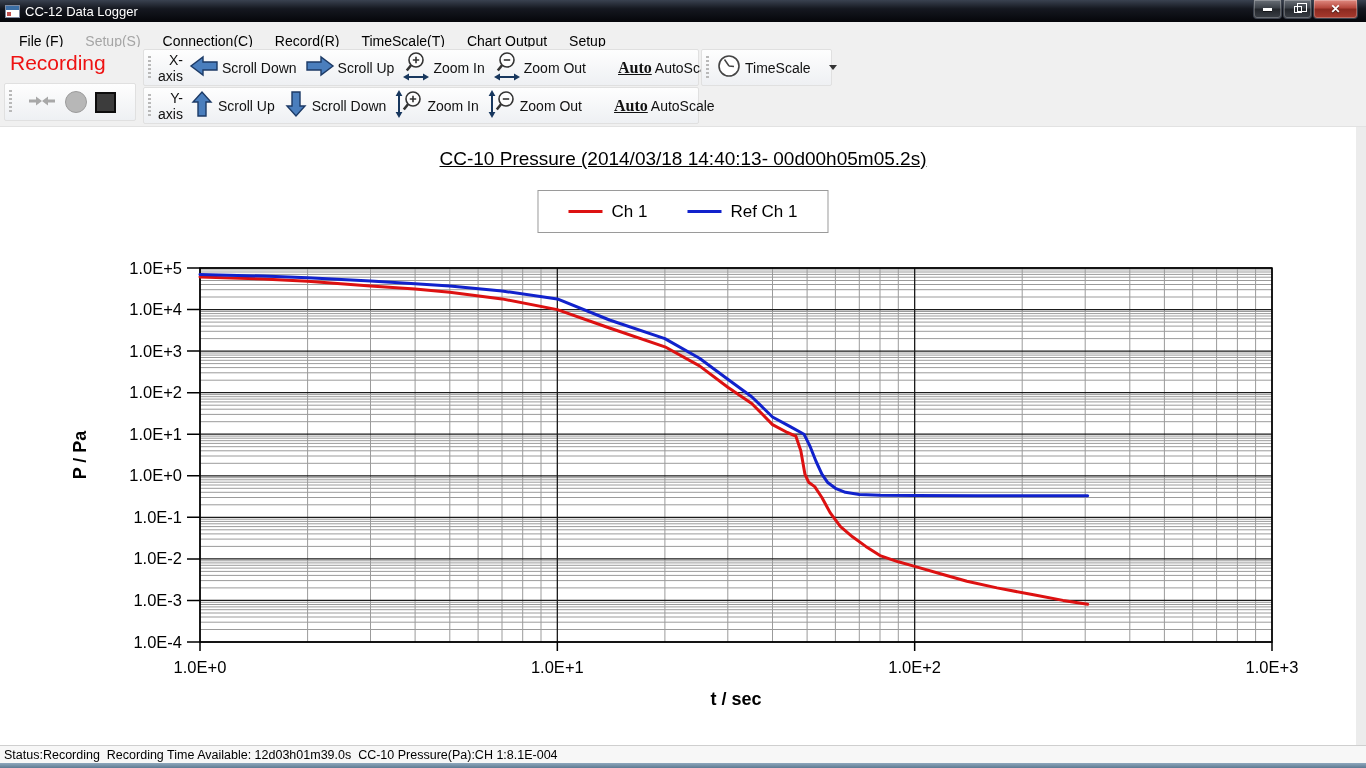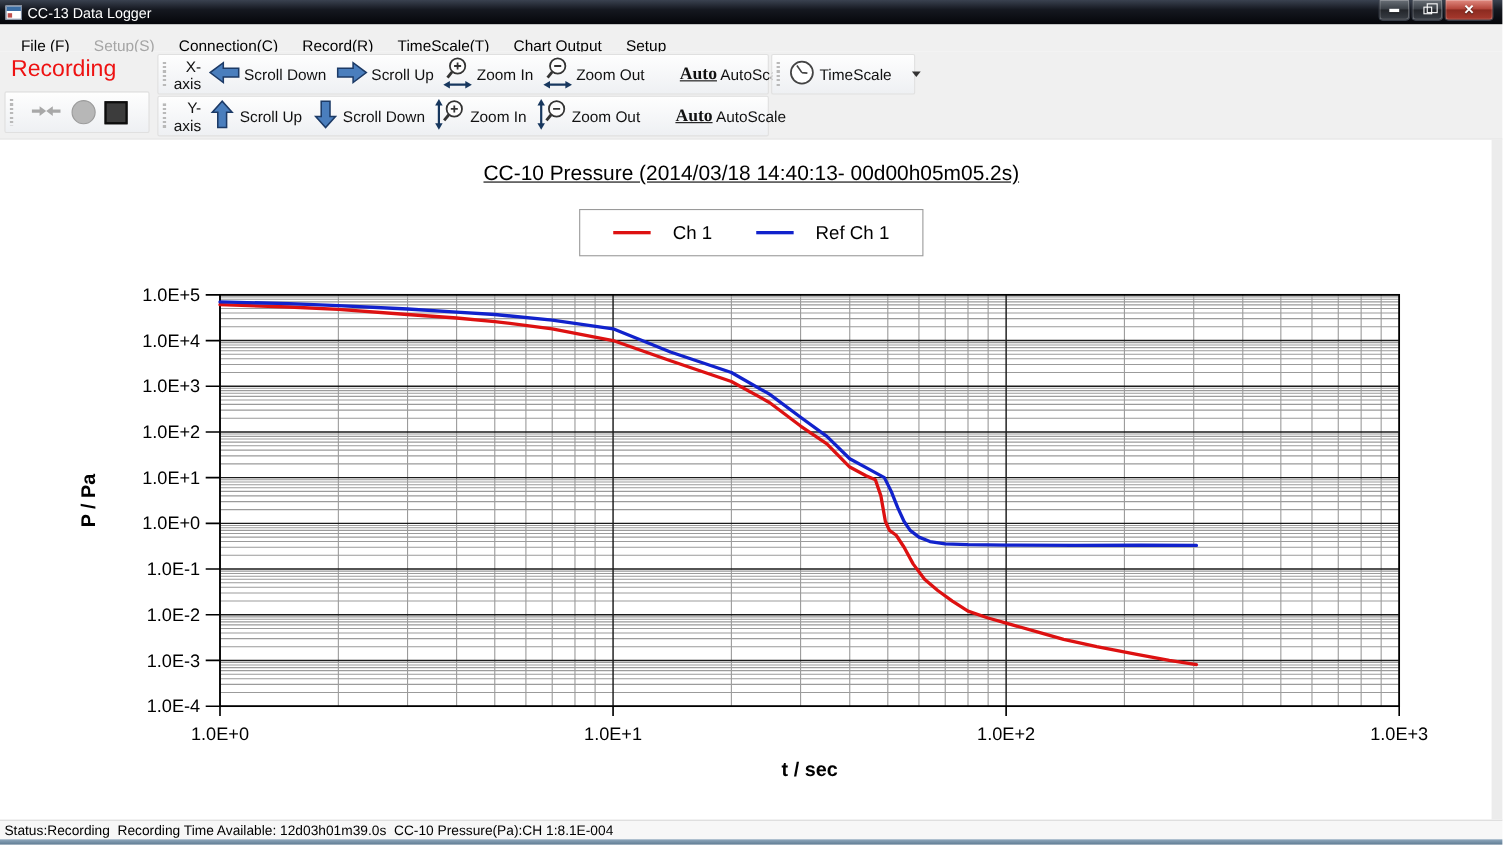"CC-13 Data Logger" span { text: CC-13 -> CC-12 }
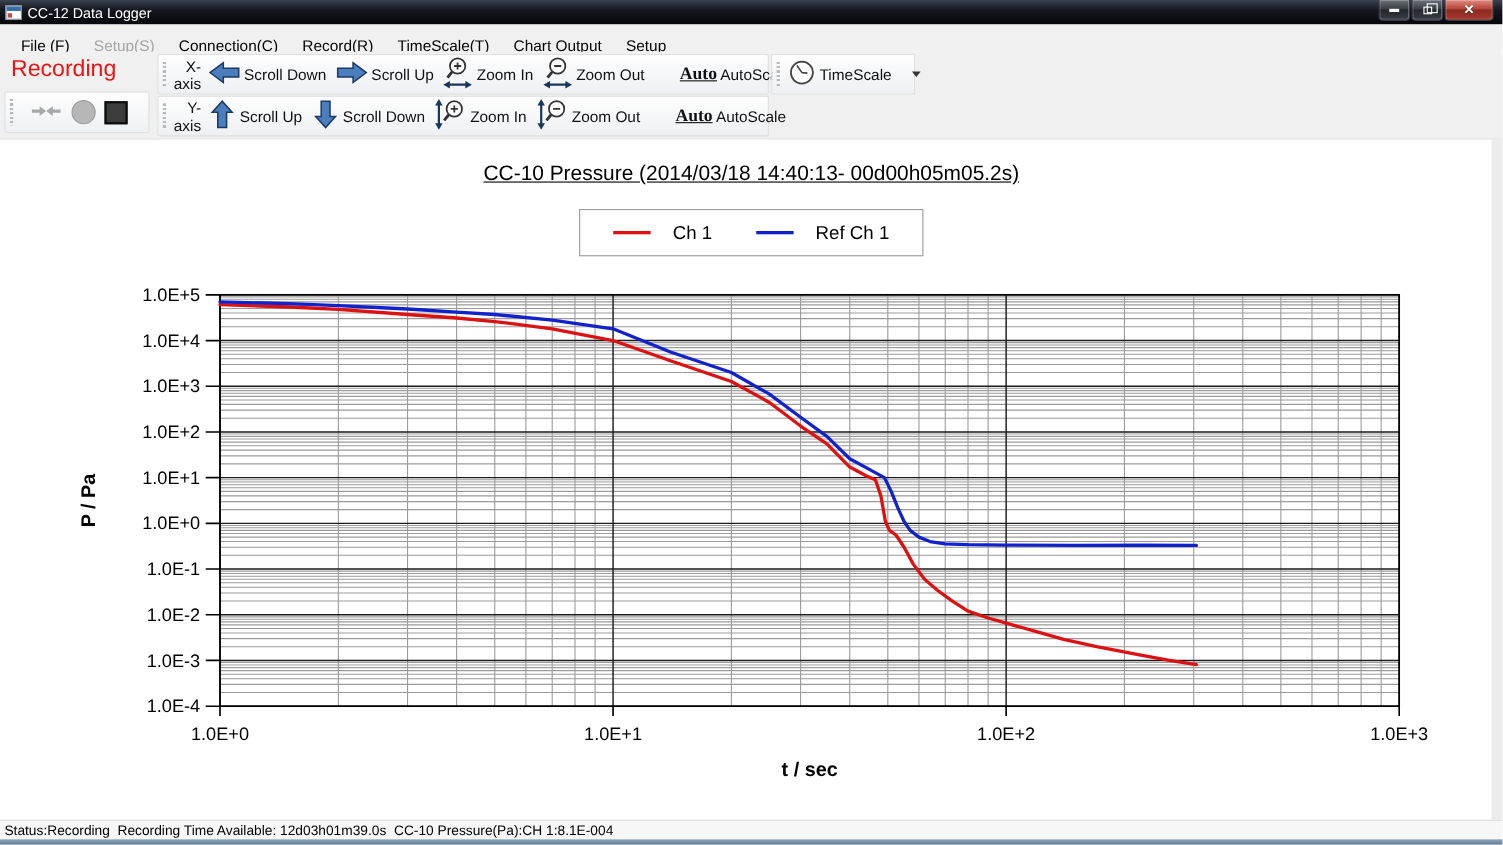"Ch 1" .legend-item { gap: 20px -> 9px }
